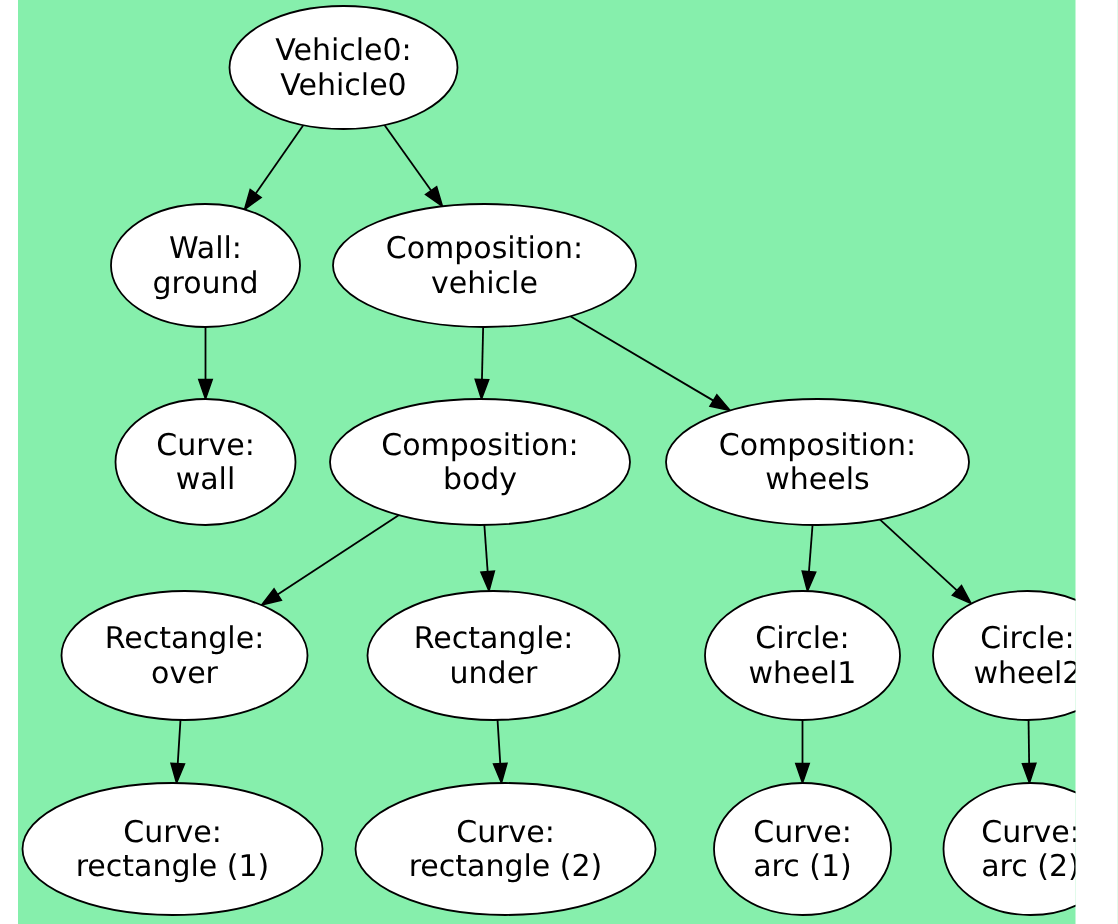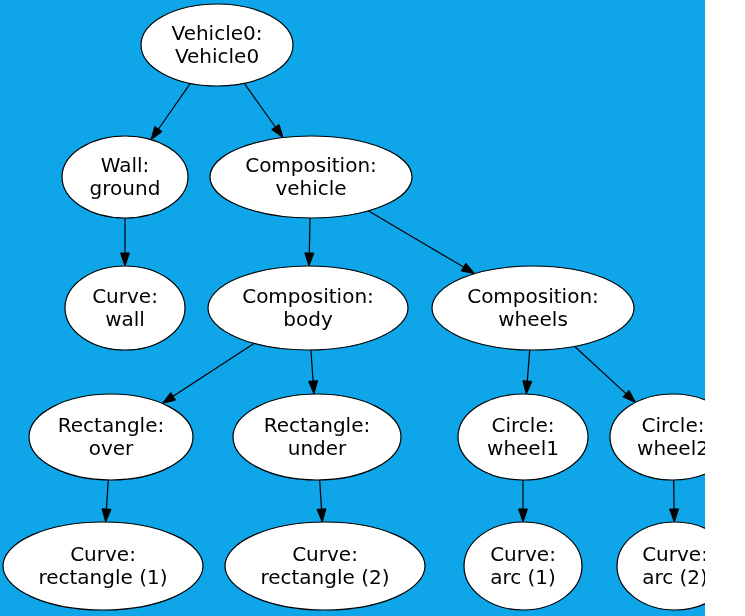"Vehicle0: Vehicle0" .canvas { background: #0ea5e9 -> #86efac; margin-left: none -> 12px }
